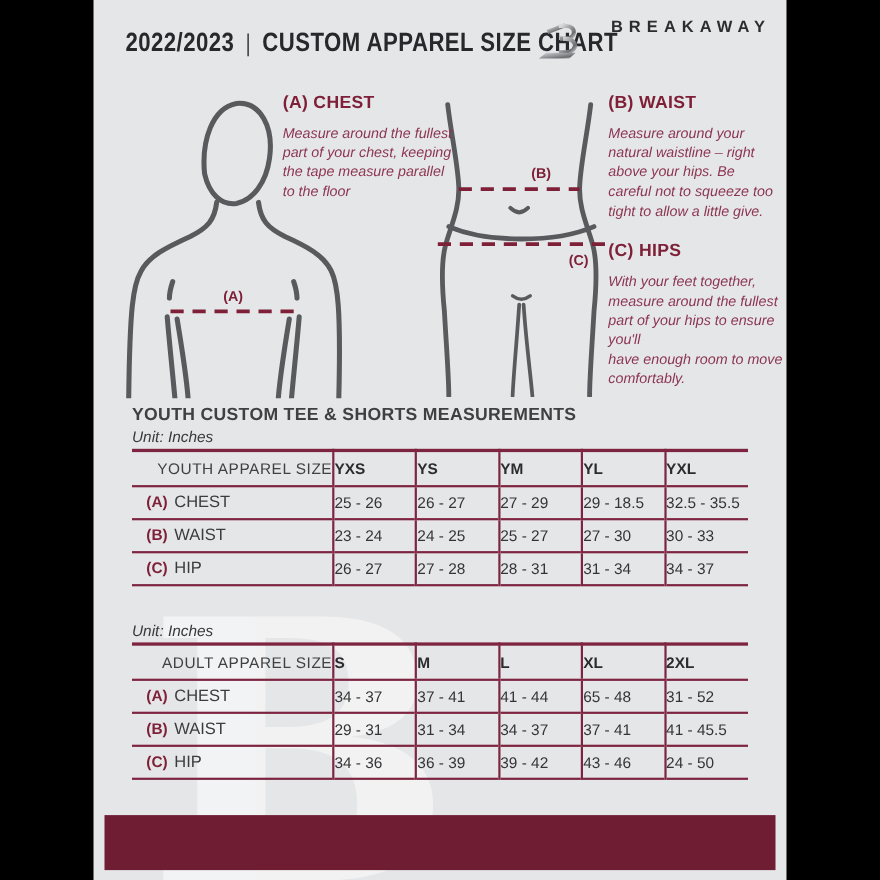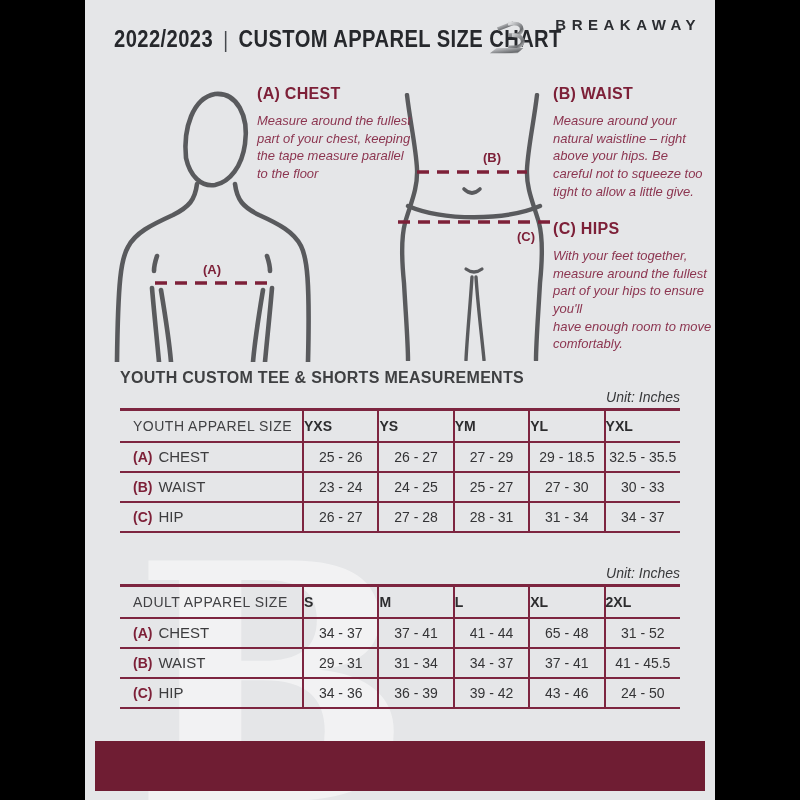"Unit: Inches" .sec-sub { text-align: right -> left }
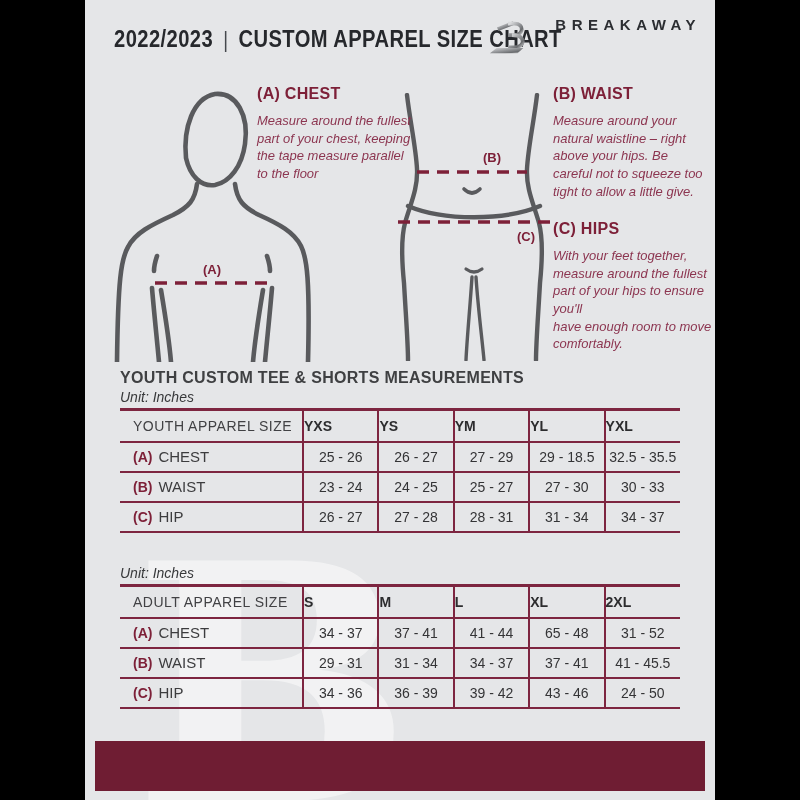"YOUTH APPAREL SIZE" .size-table th.lbl { text-align: left -> right }
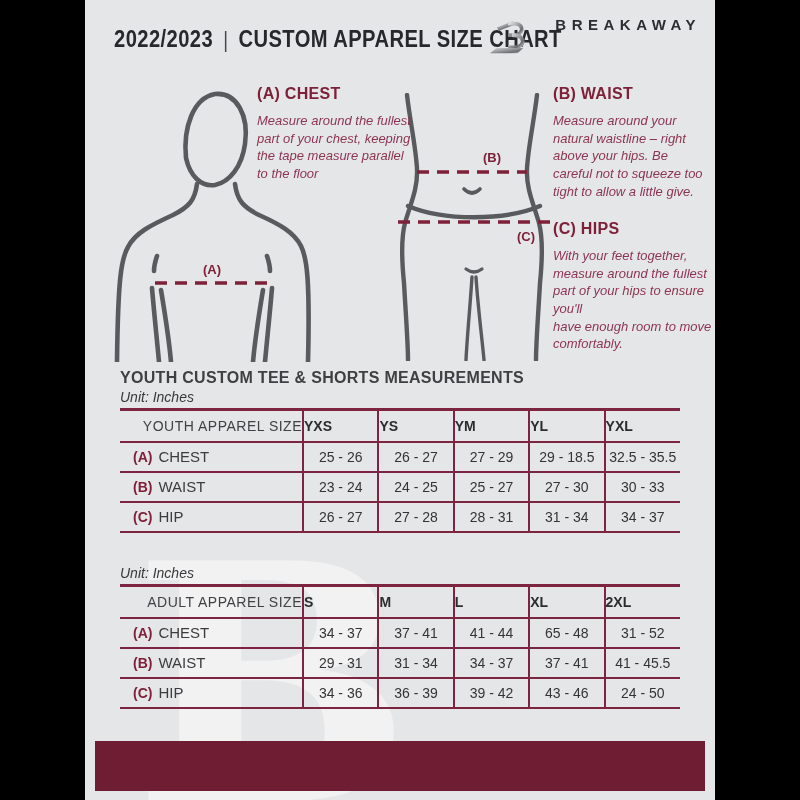"25 - 26" .size-table td { text-align: center -> none }
